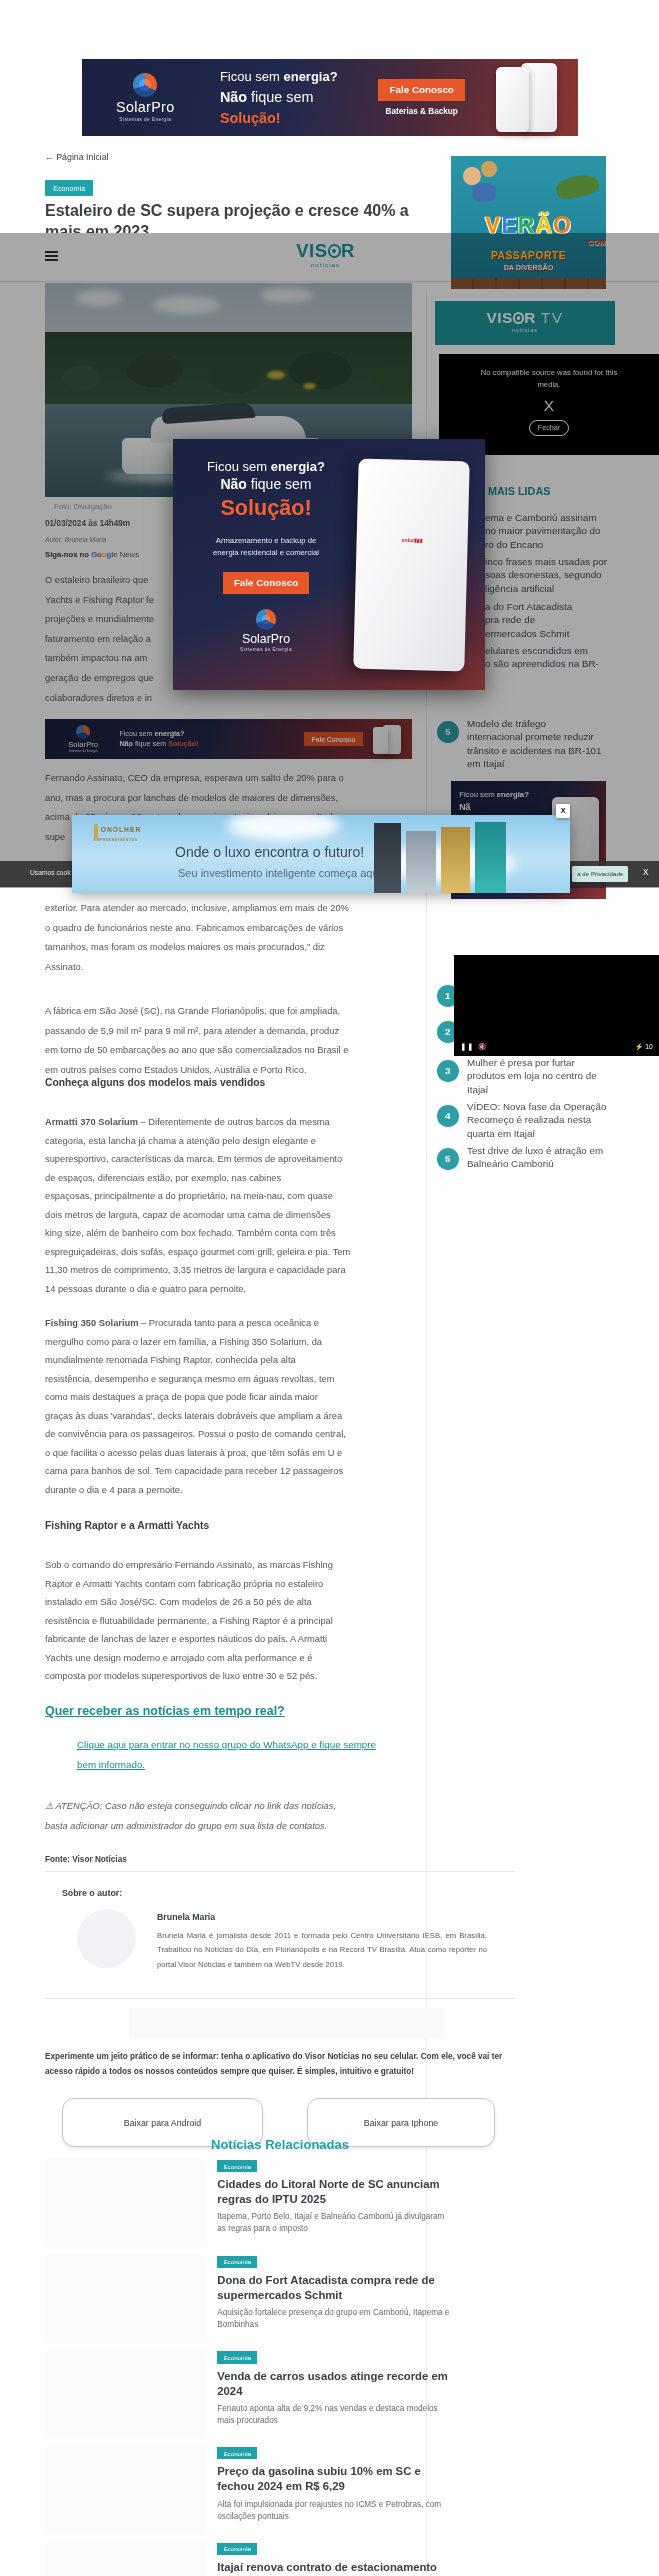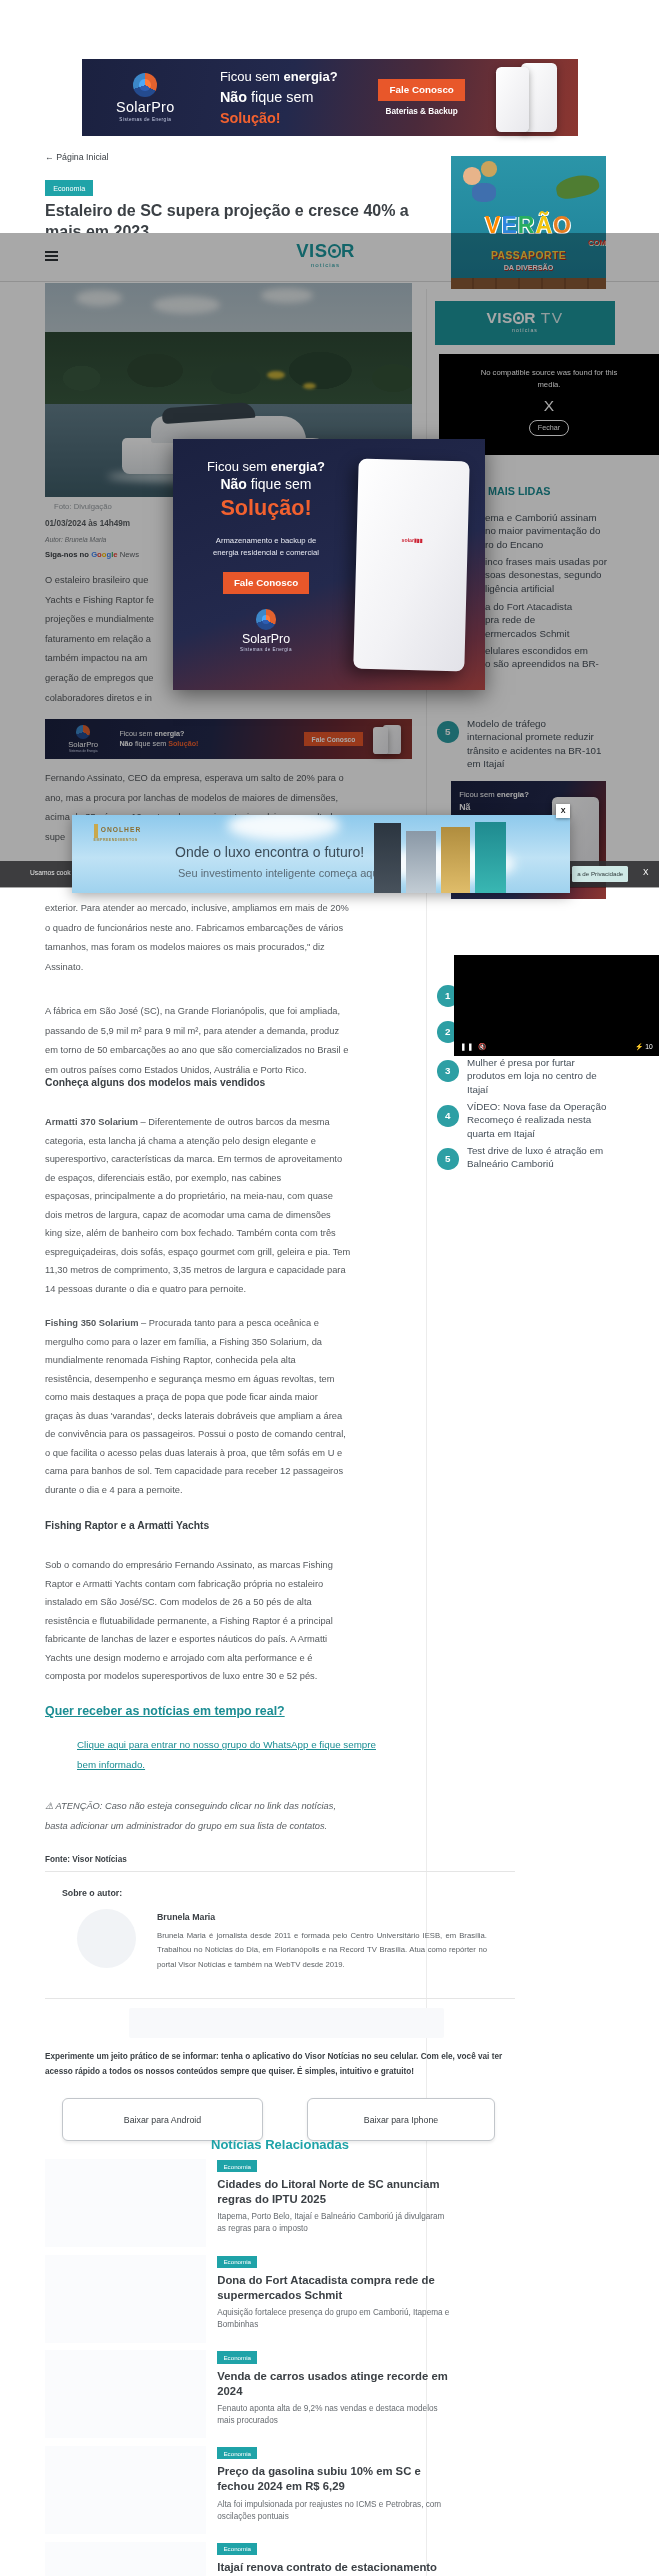"Baixar para Android" .appbtn { border-radius: 6px -> 12px; height: 43px -> 49px }
